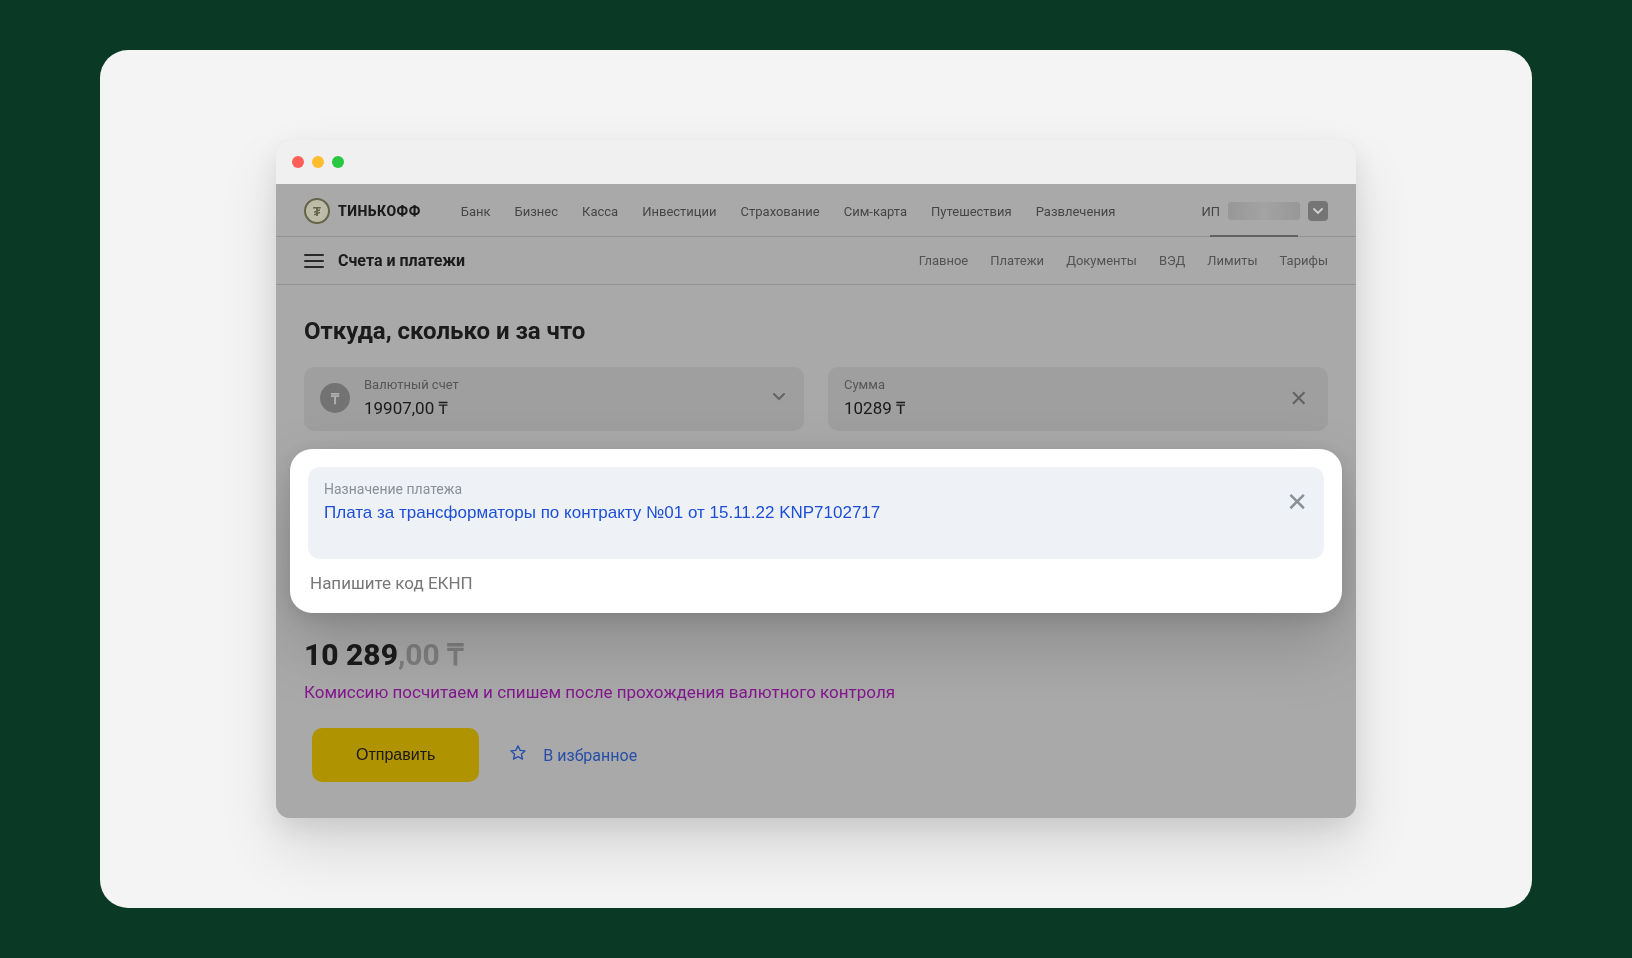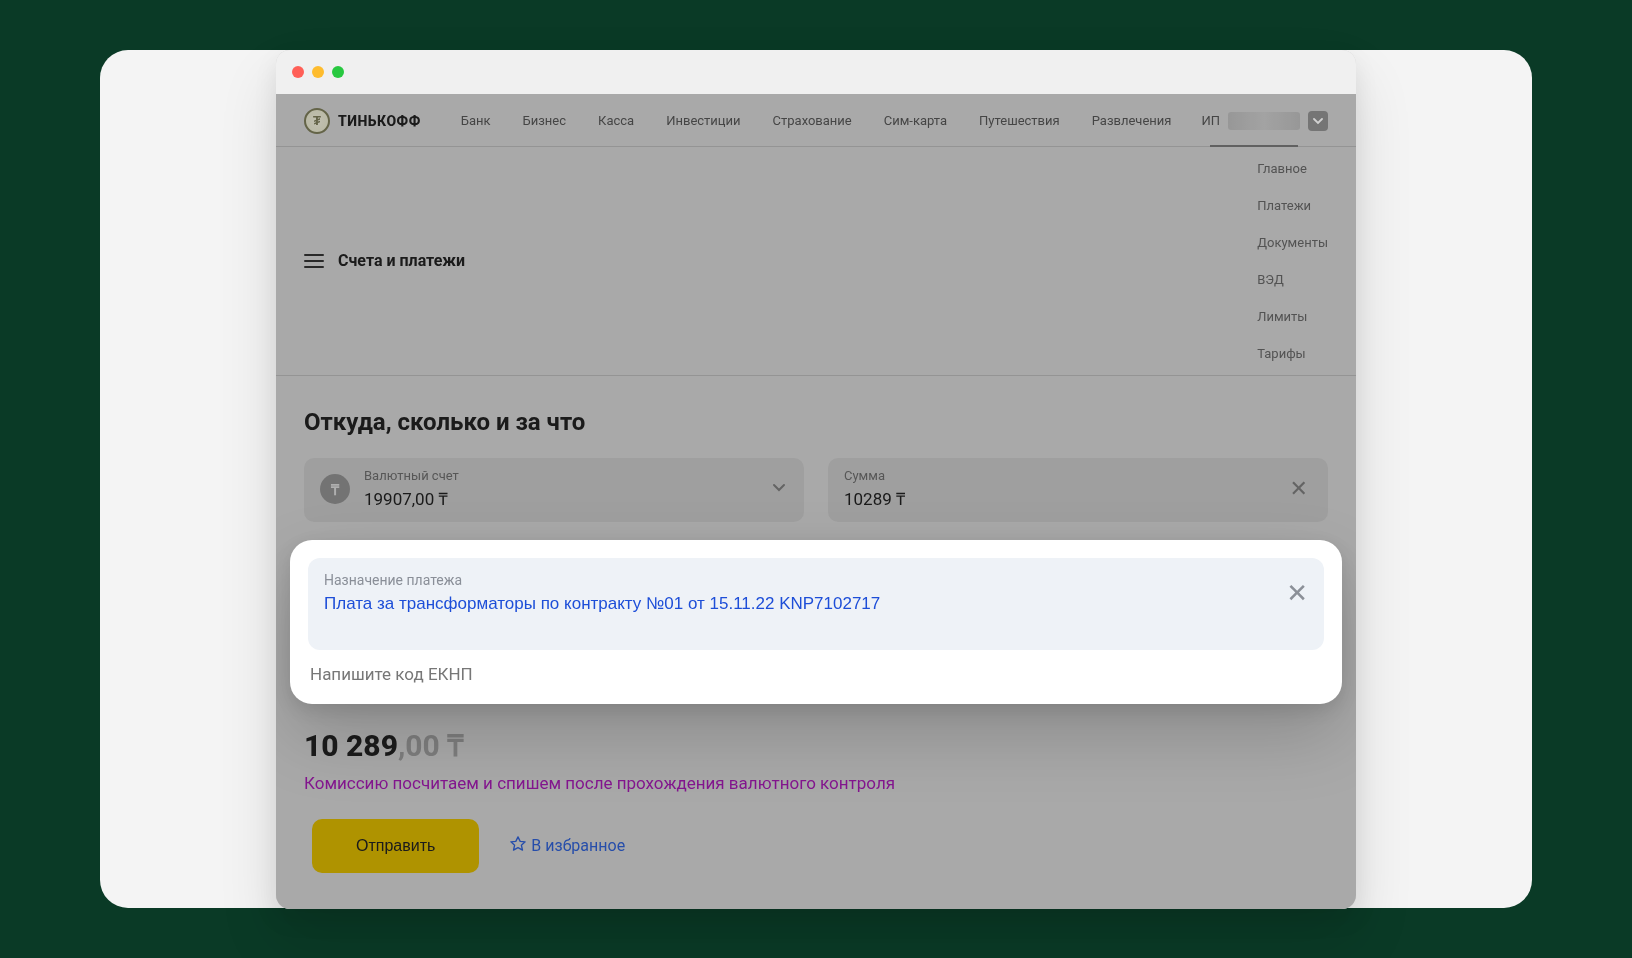"Банк" .topnav-links { gap: 32px -> 24px }
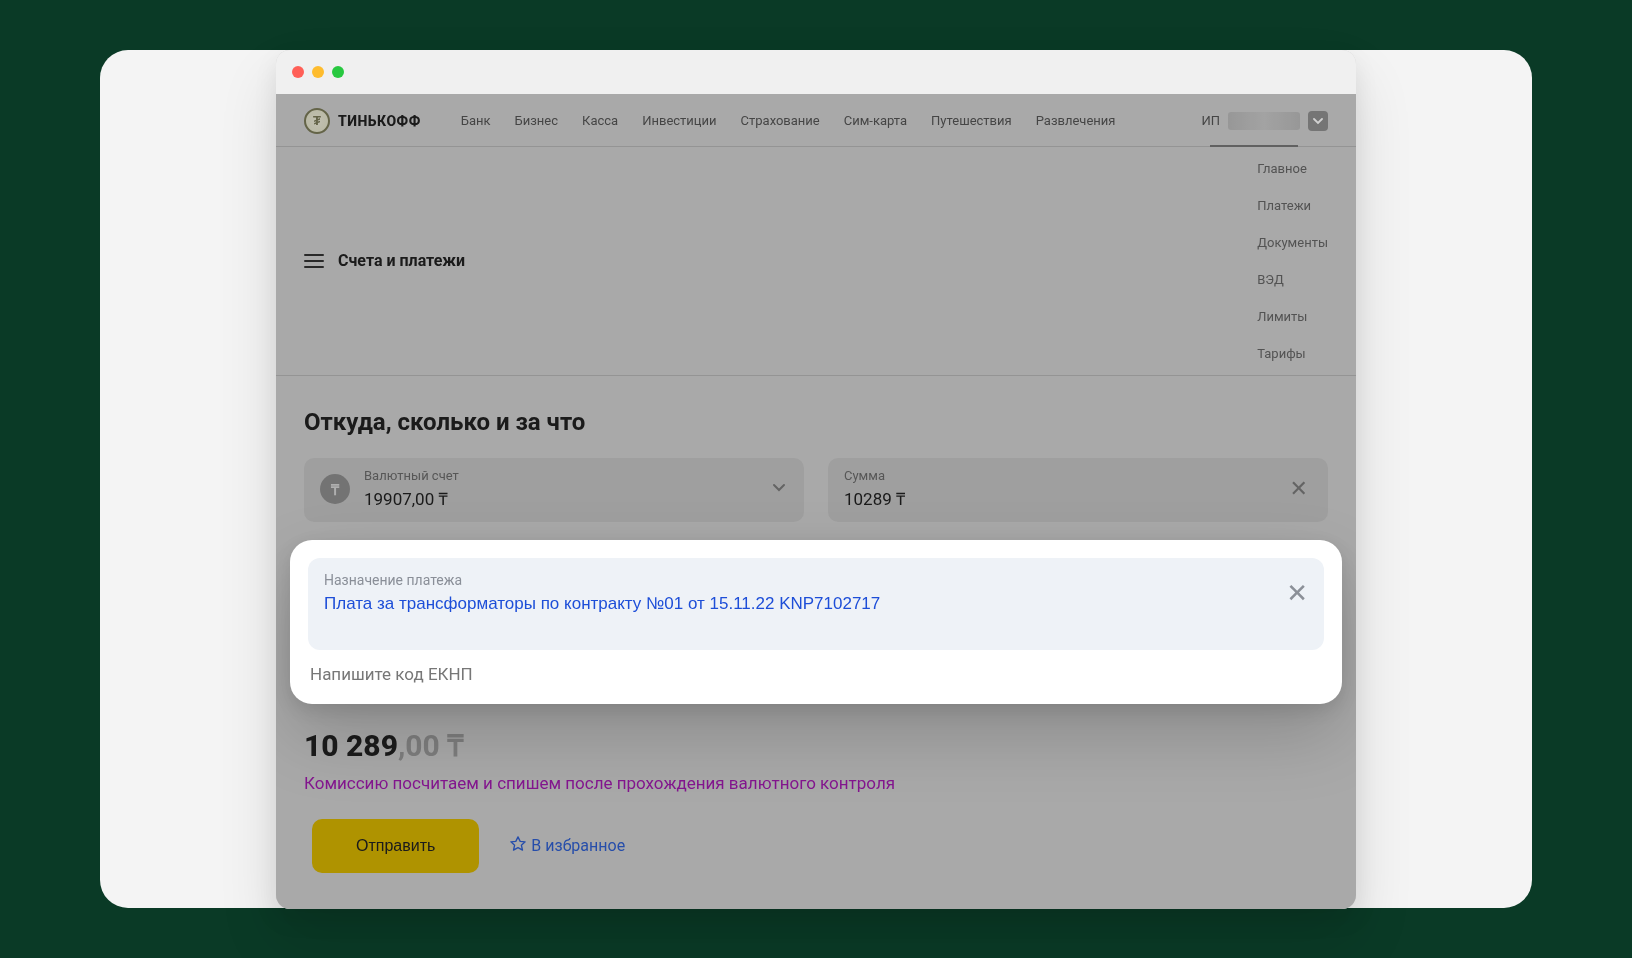"Главное" .subnav-links { flex-direction: column -> none }
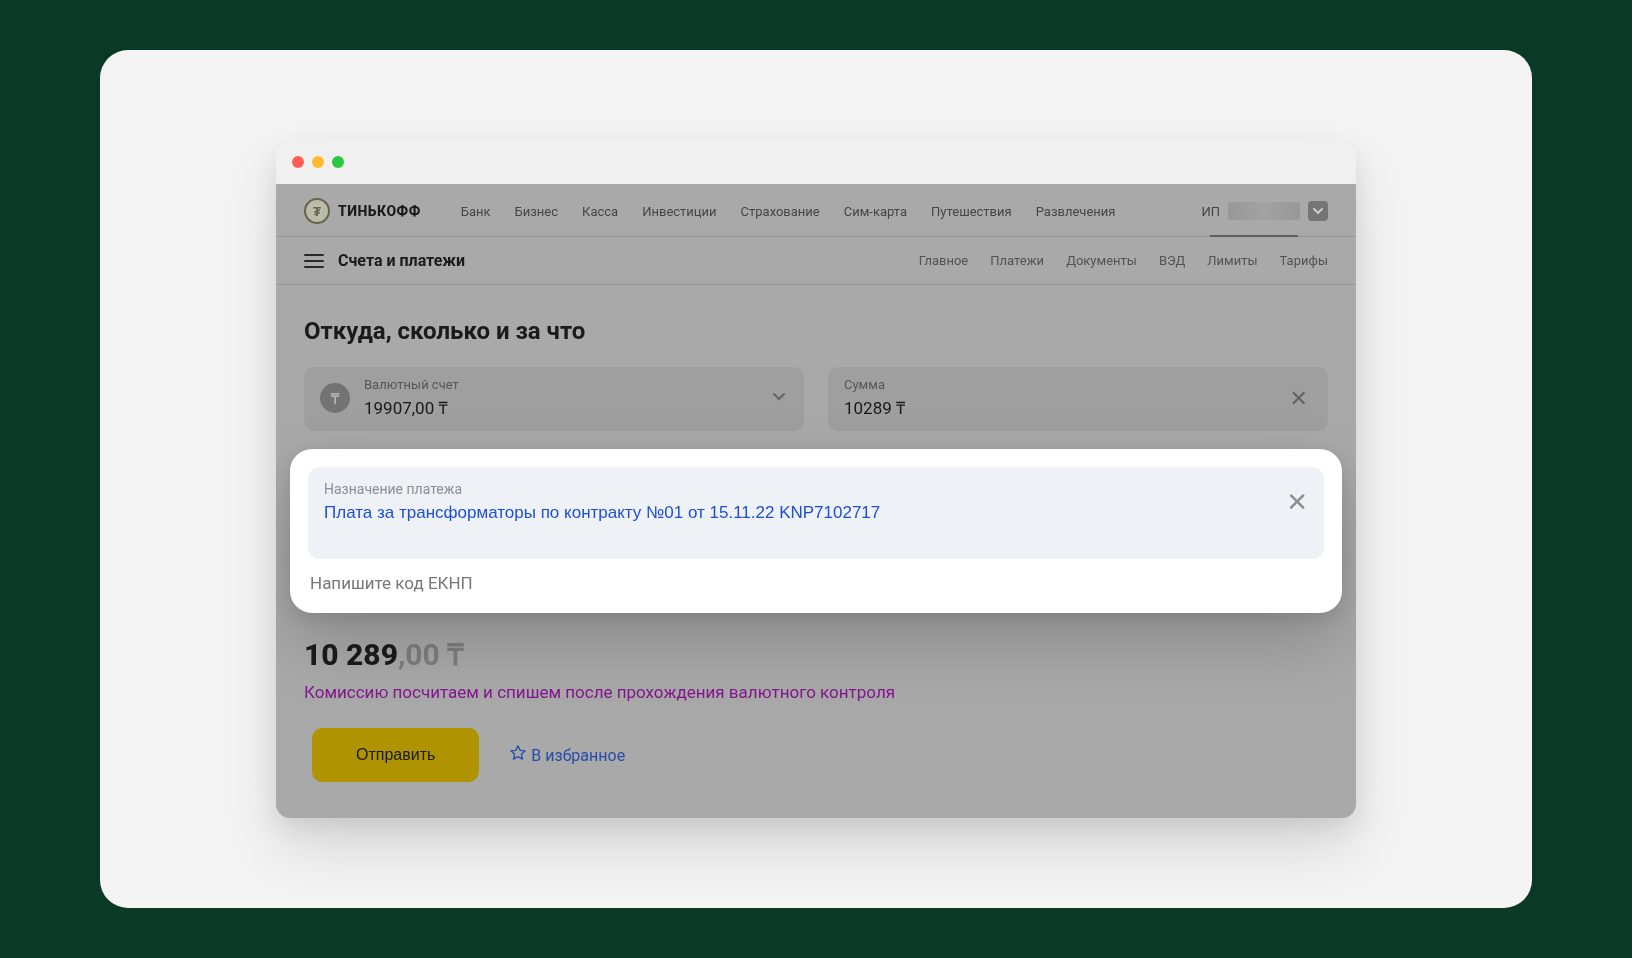"В избранное" .fav-link { gap: 4px -> 16px }
